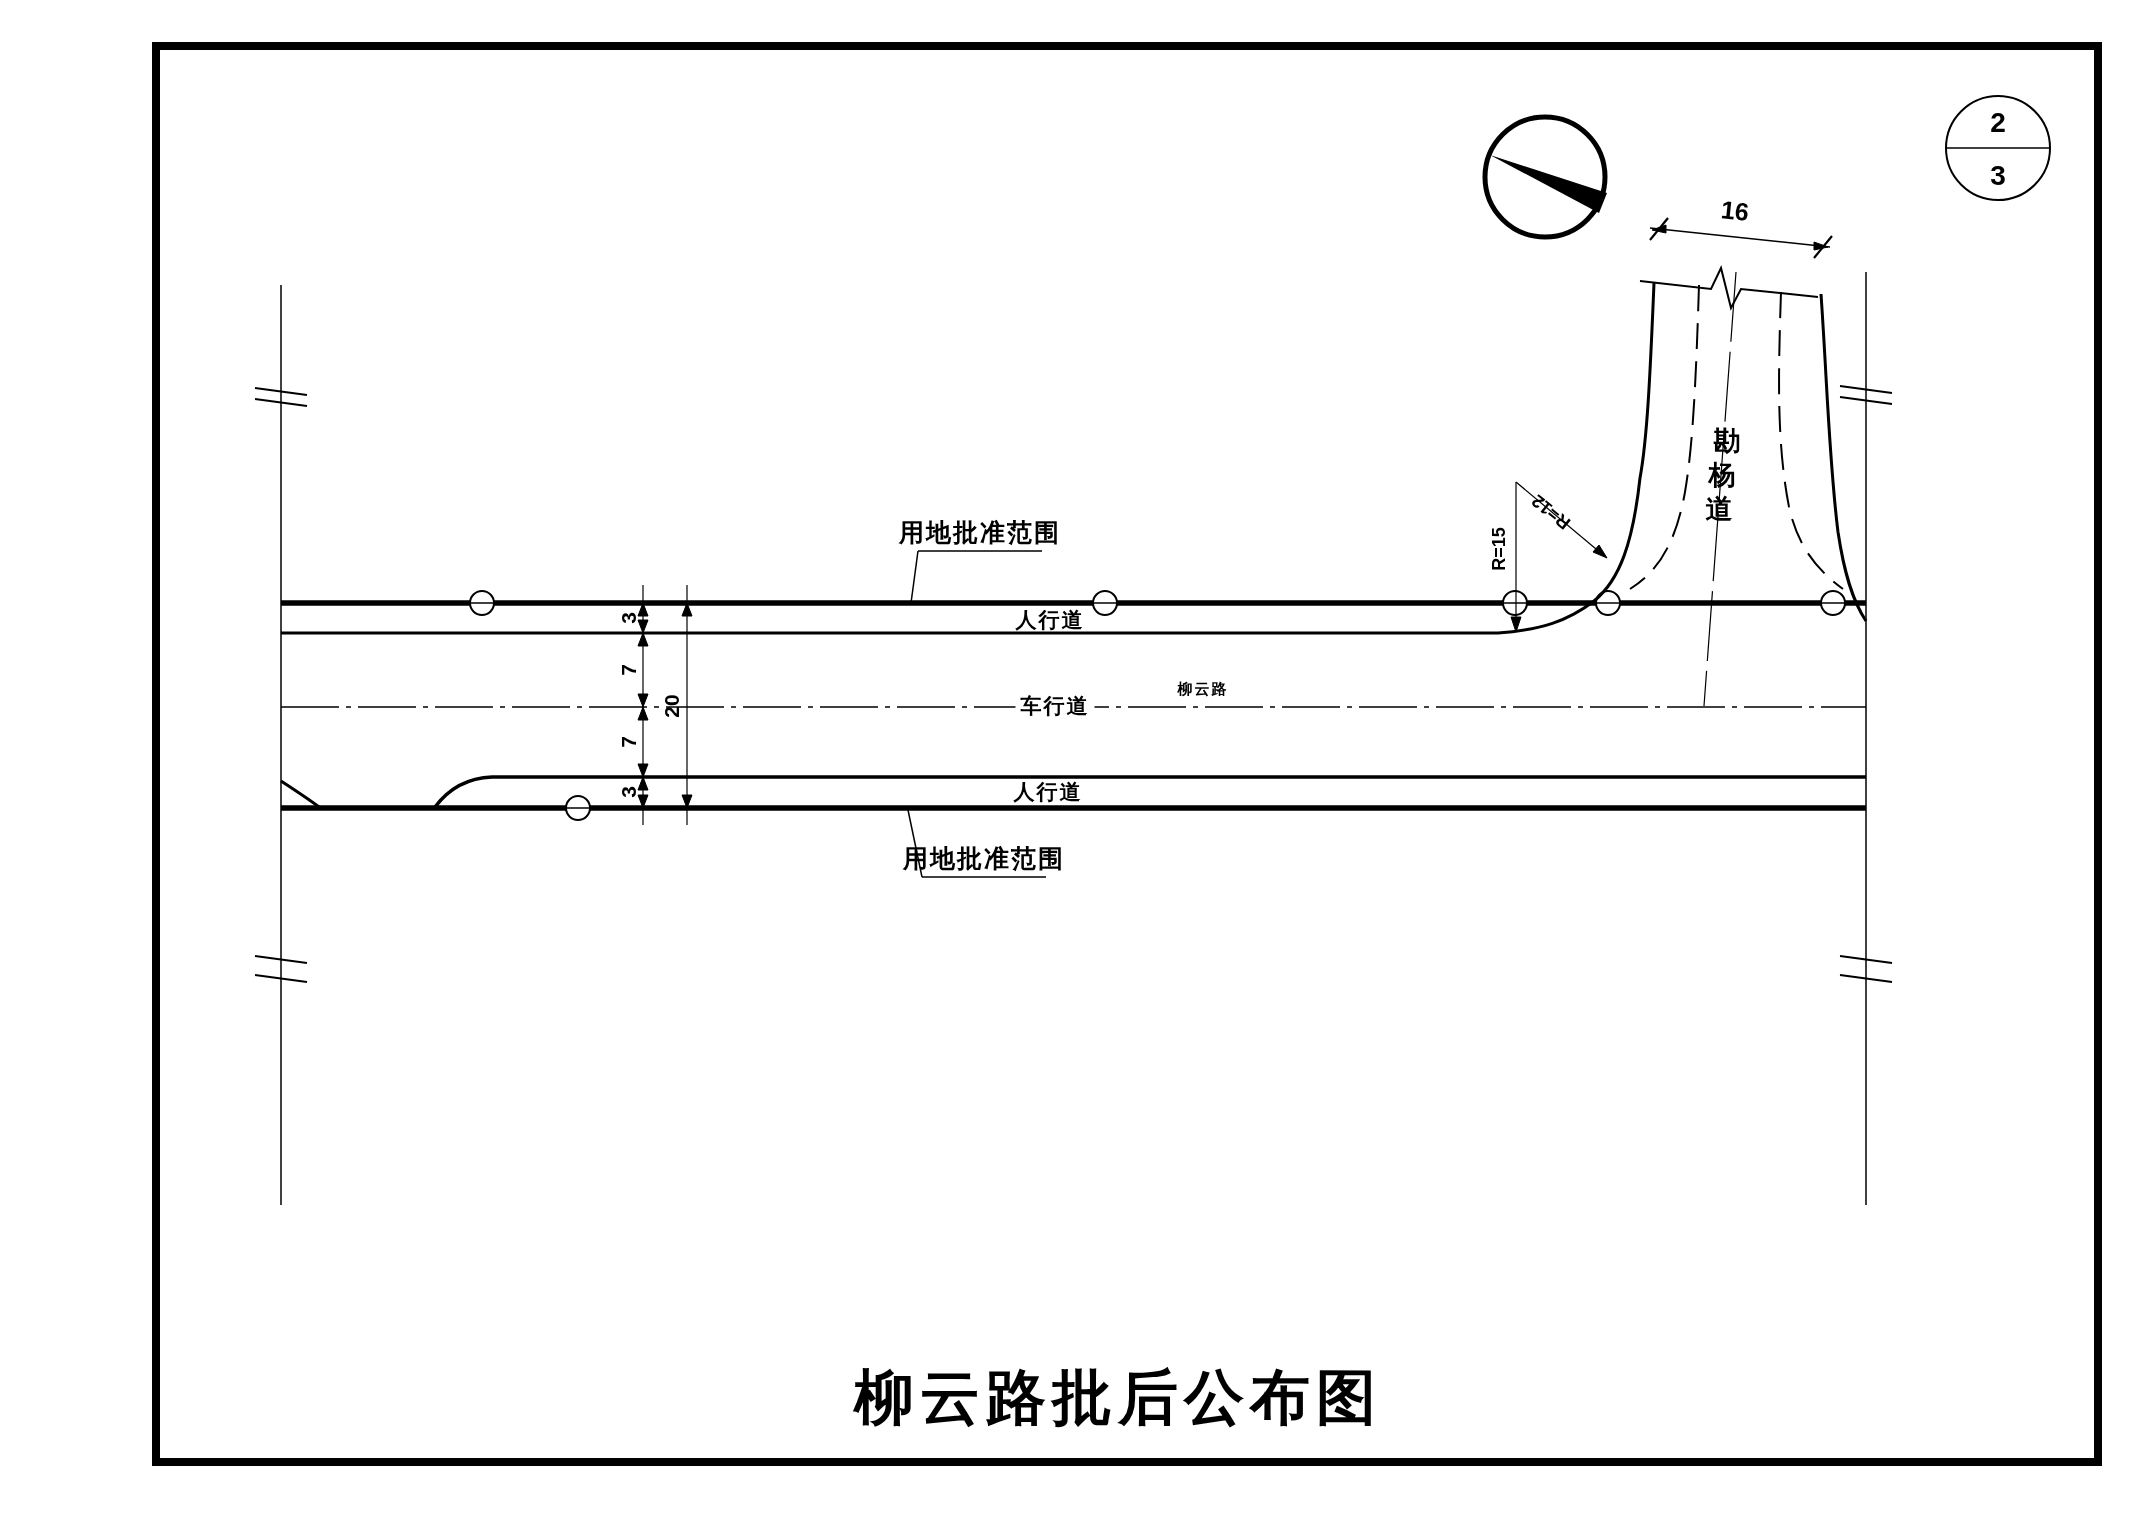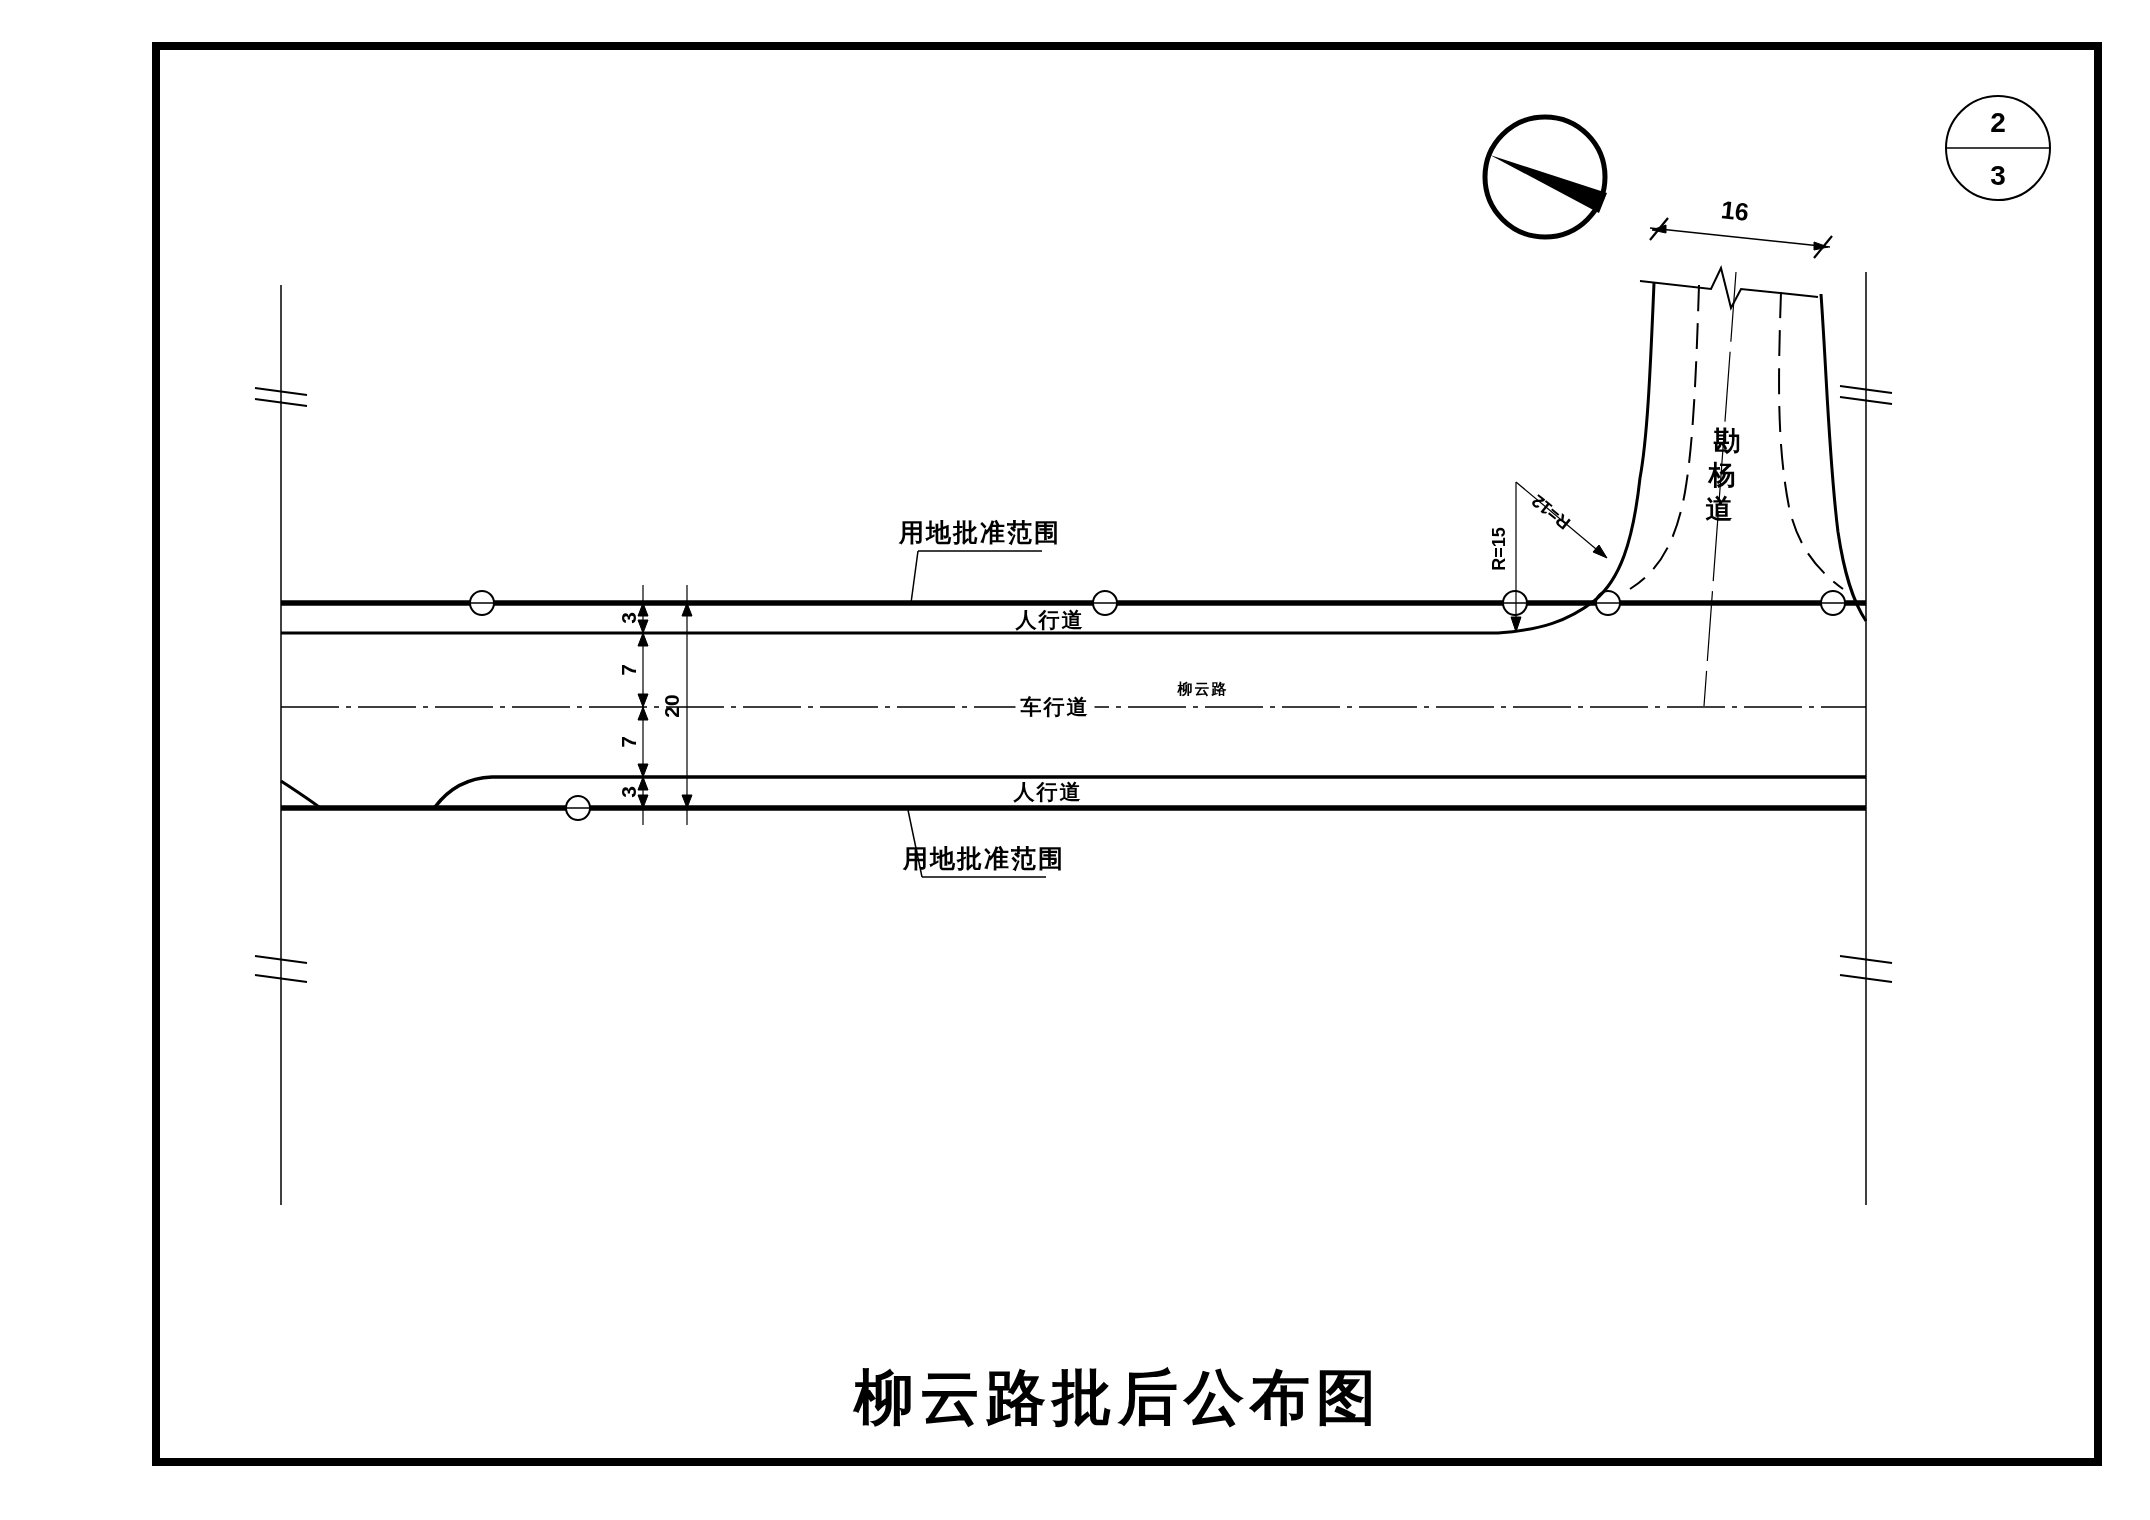"车行道" .bg { font-family: none -> Liberation Serif, serif }
